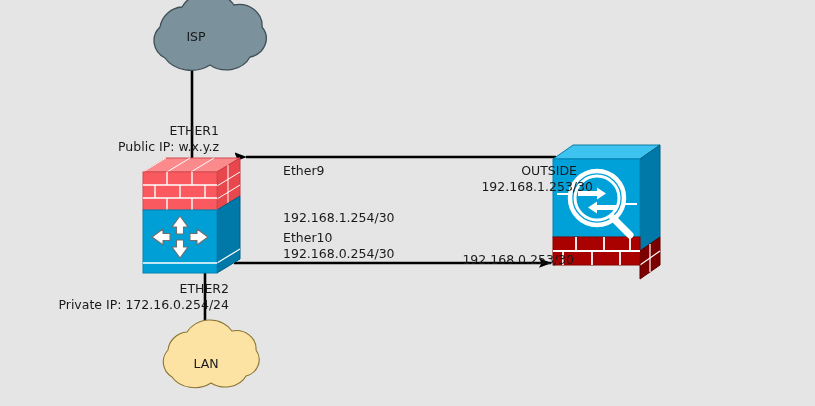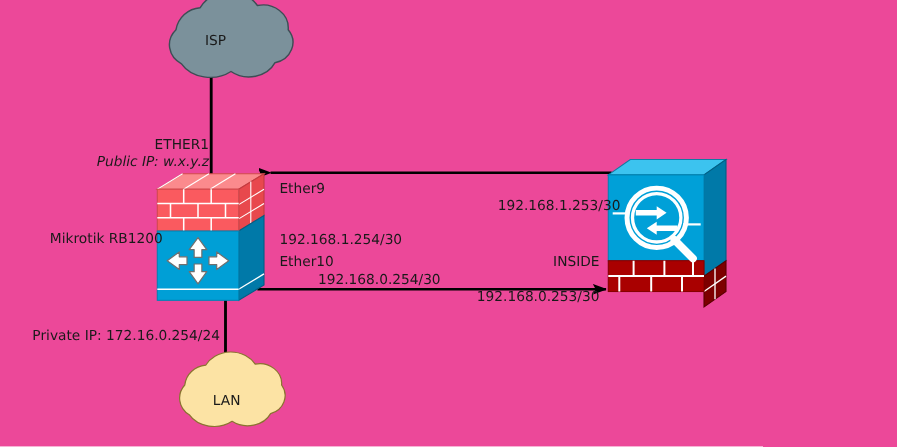"ISP" #canvas { background: #ec4899 -> #e5e5e5 }
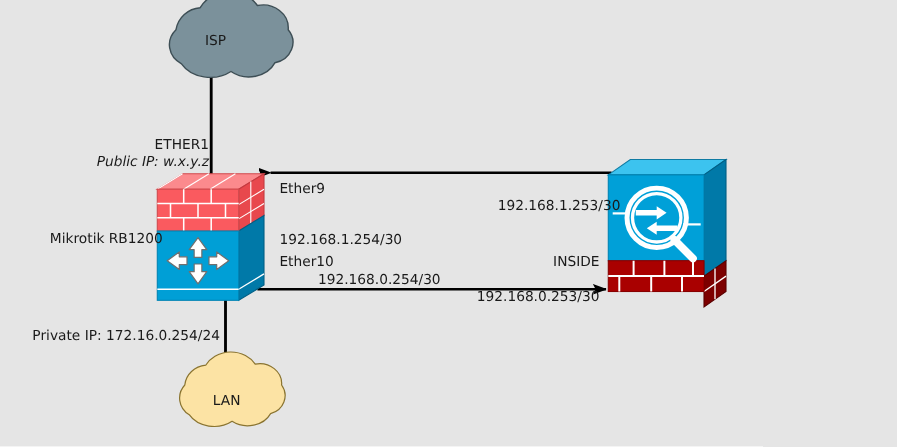"ETHER1" .lbl { padding-left: none -> 29px }
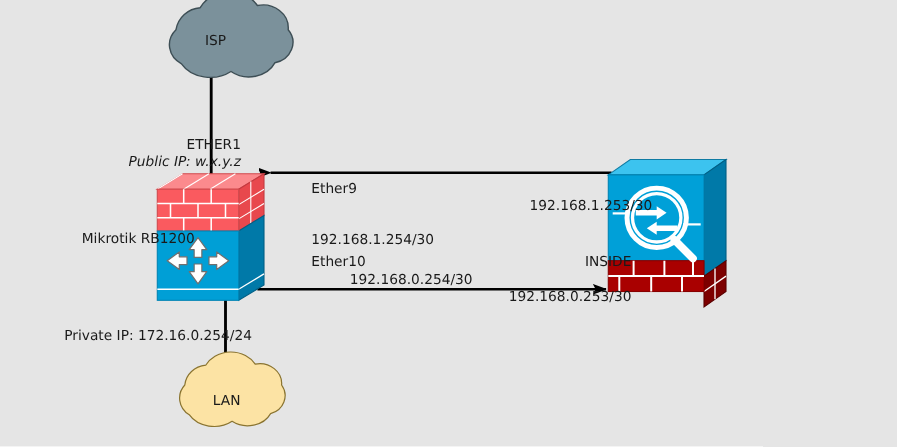"Public IP: w.x.y.z" div.lbl { font-style: italic -> none }
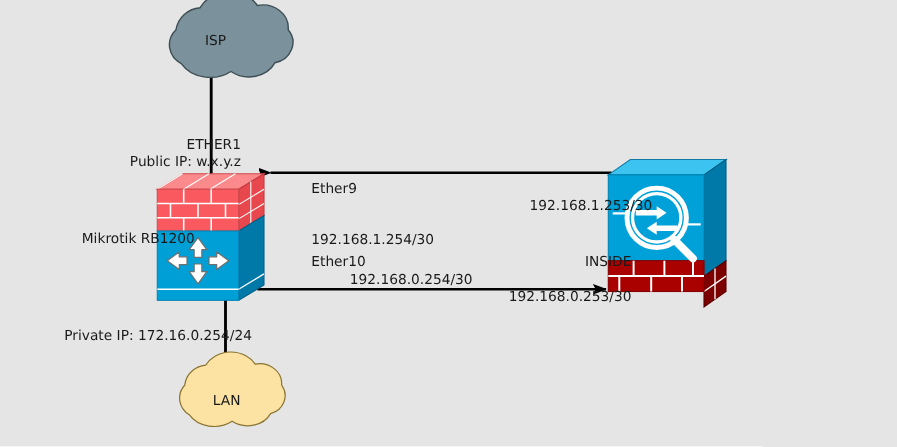"OUTSIDE" div.lbl { html: none -> <div>OUTSIDE</div> }
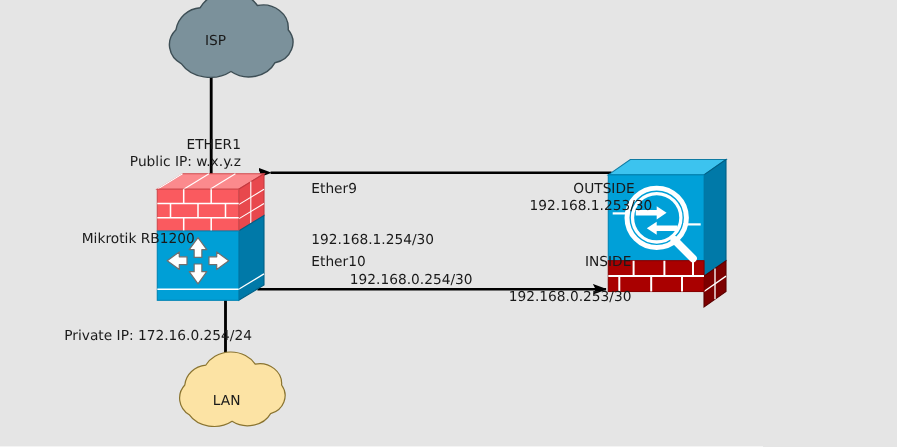"Mikrotik RB1200" div.lbl { html: <div>Mikrotik RB1200</div> -> none }
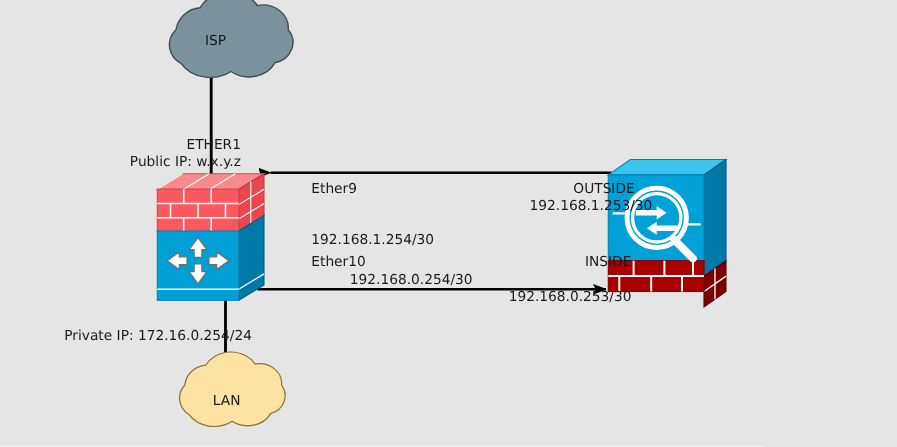"INSIDE" div.lbl { html: <div>INSIDE</div> -> none }
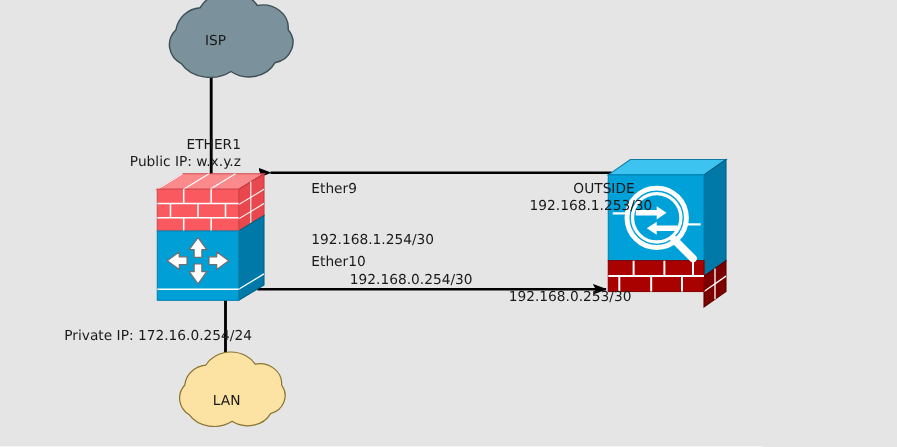"192.168.0.254/30" div.lbl { margin-left: 35px -> none }
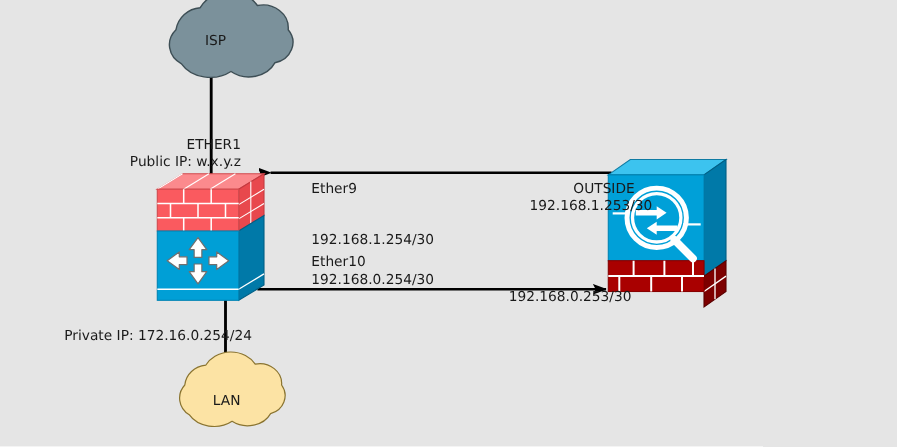"192.168.0.253/30" div.lbl { top: 262px -> 252px }
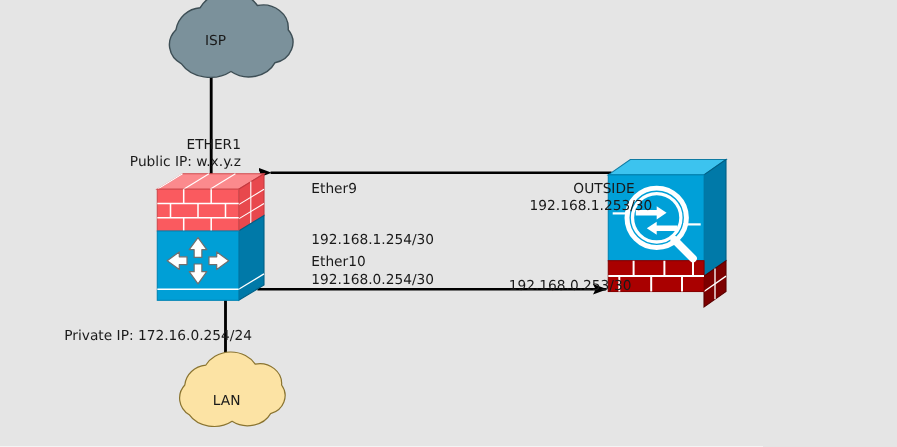"ETHER2" div.lbl { html: none -> <div>ETHER2</div> }
